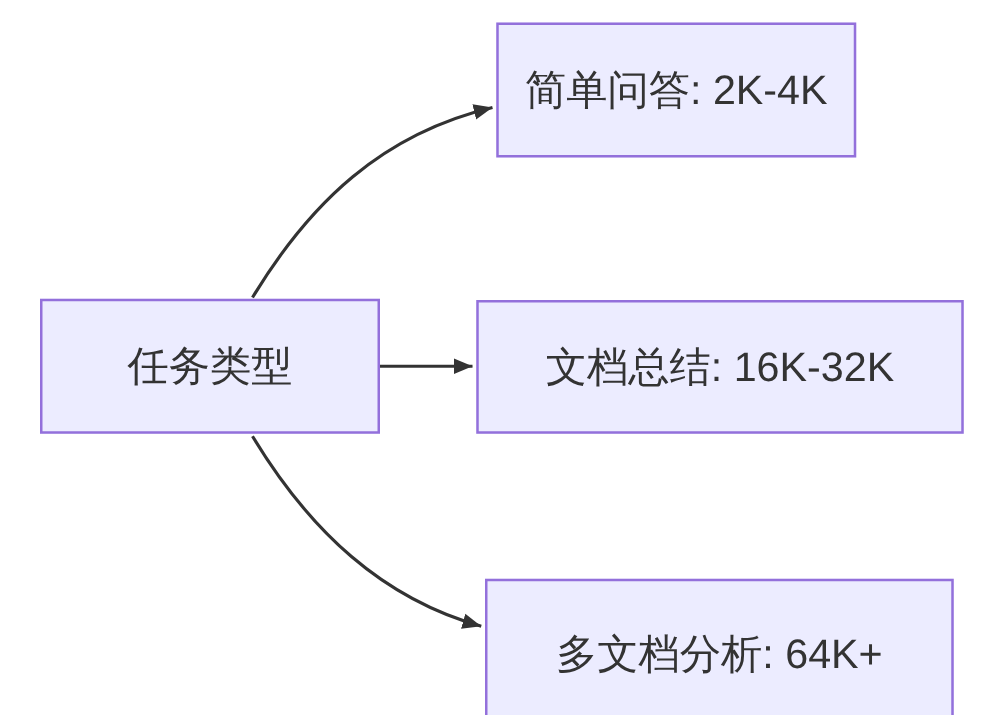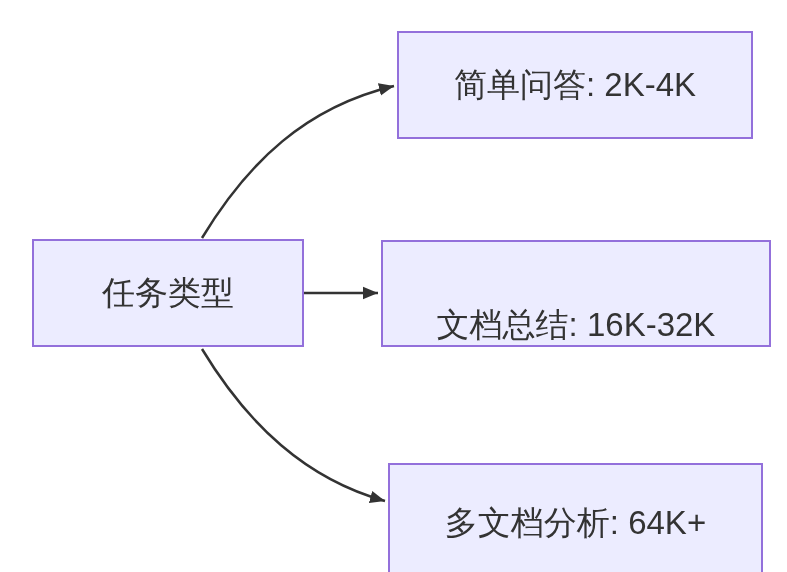"简单问答: 2K-4K" #node-child-0 { top: 31px -> 18px; width: 356px -> 288px }
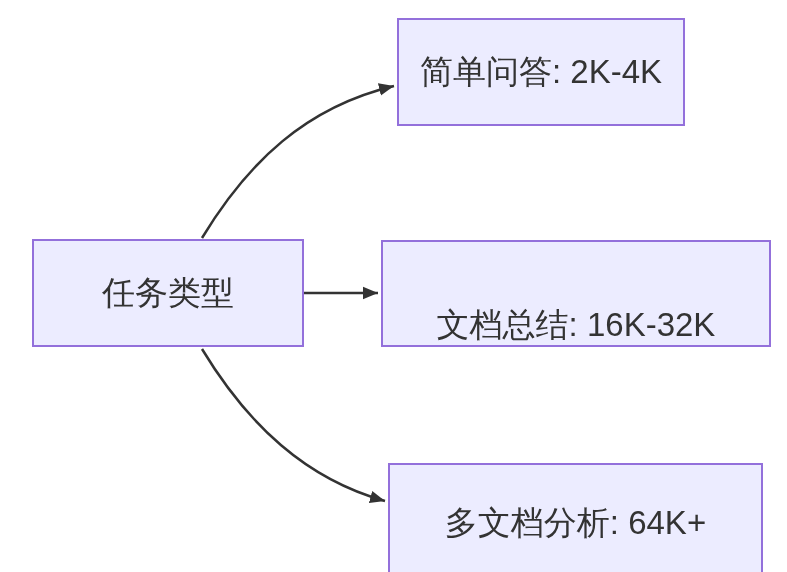"文档总结: 16K-32K" #node-child-1 { align-items: flex-end -> none }
